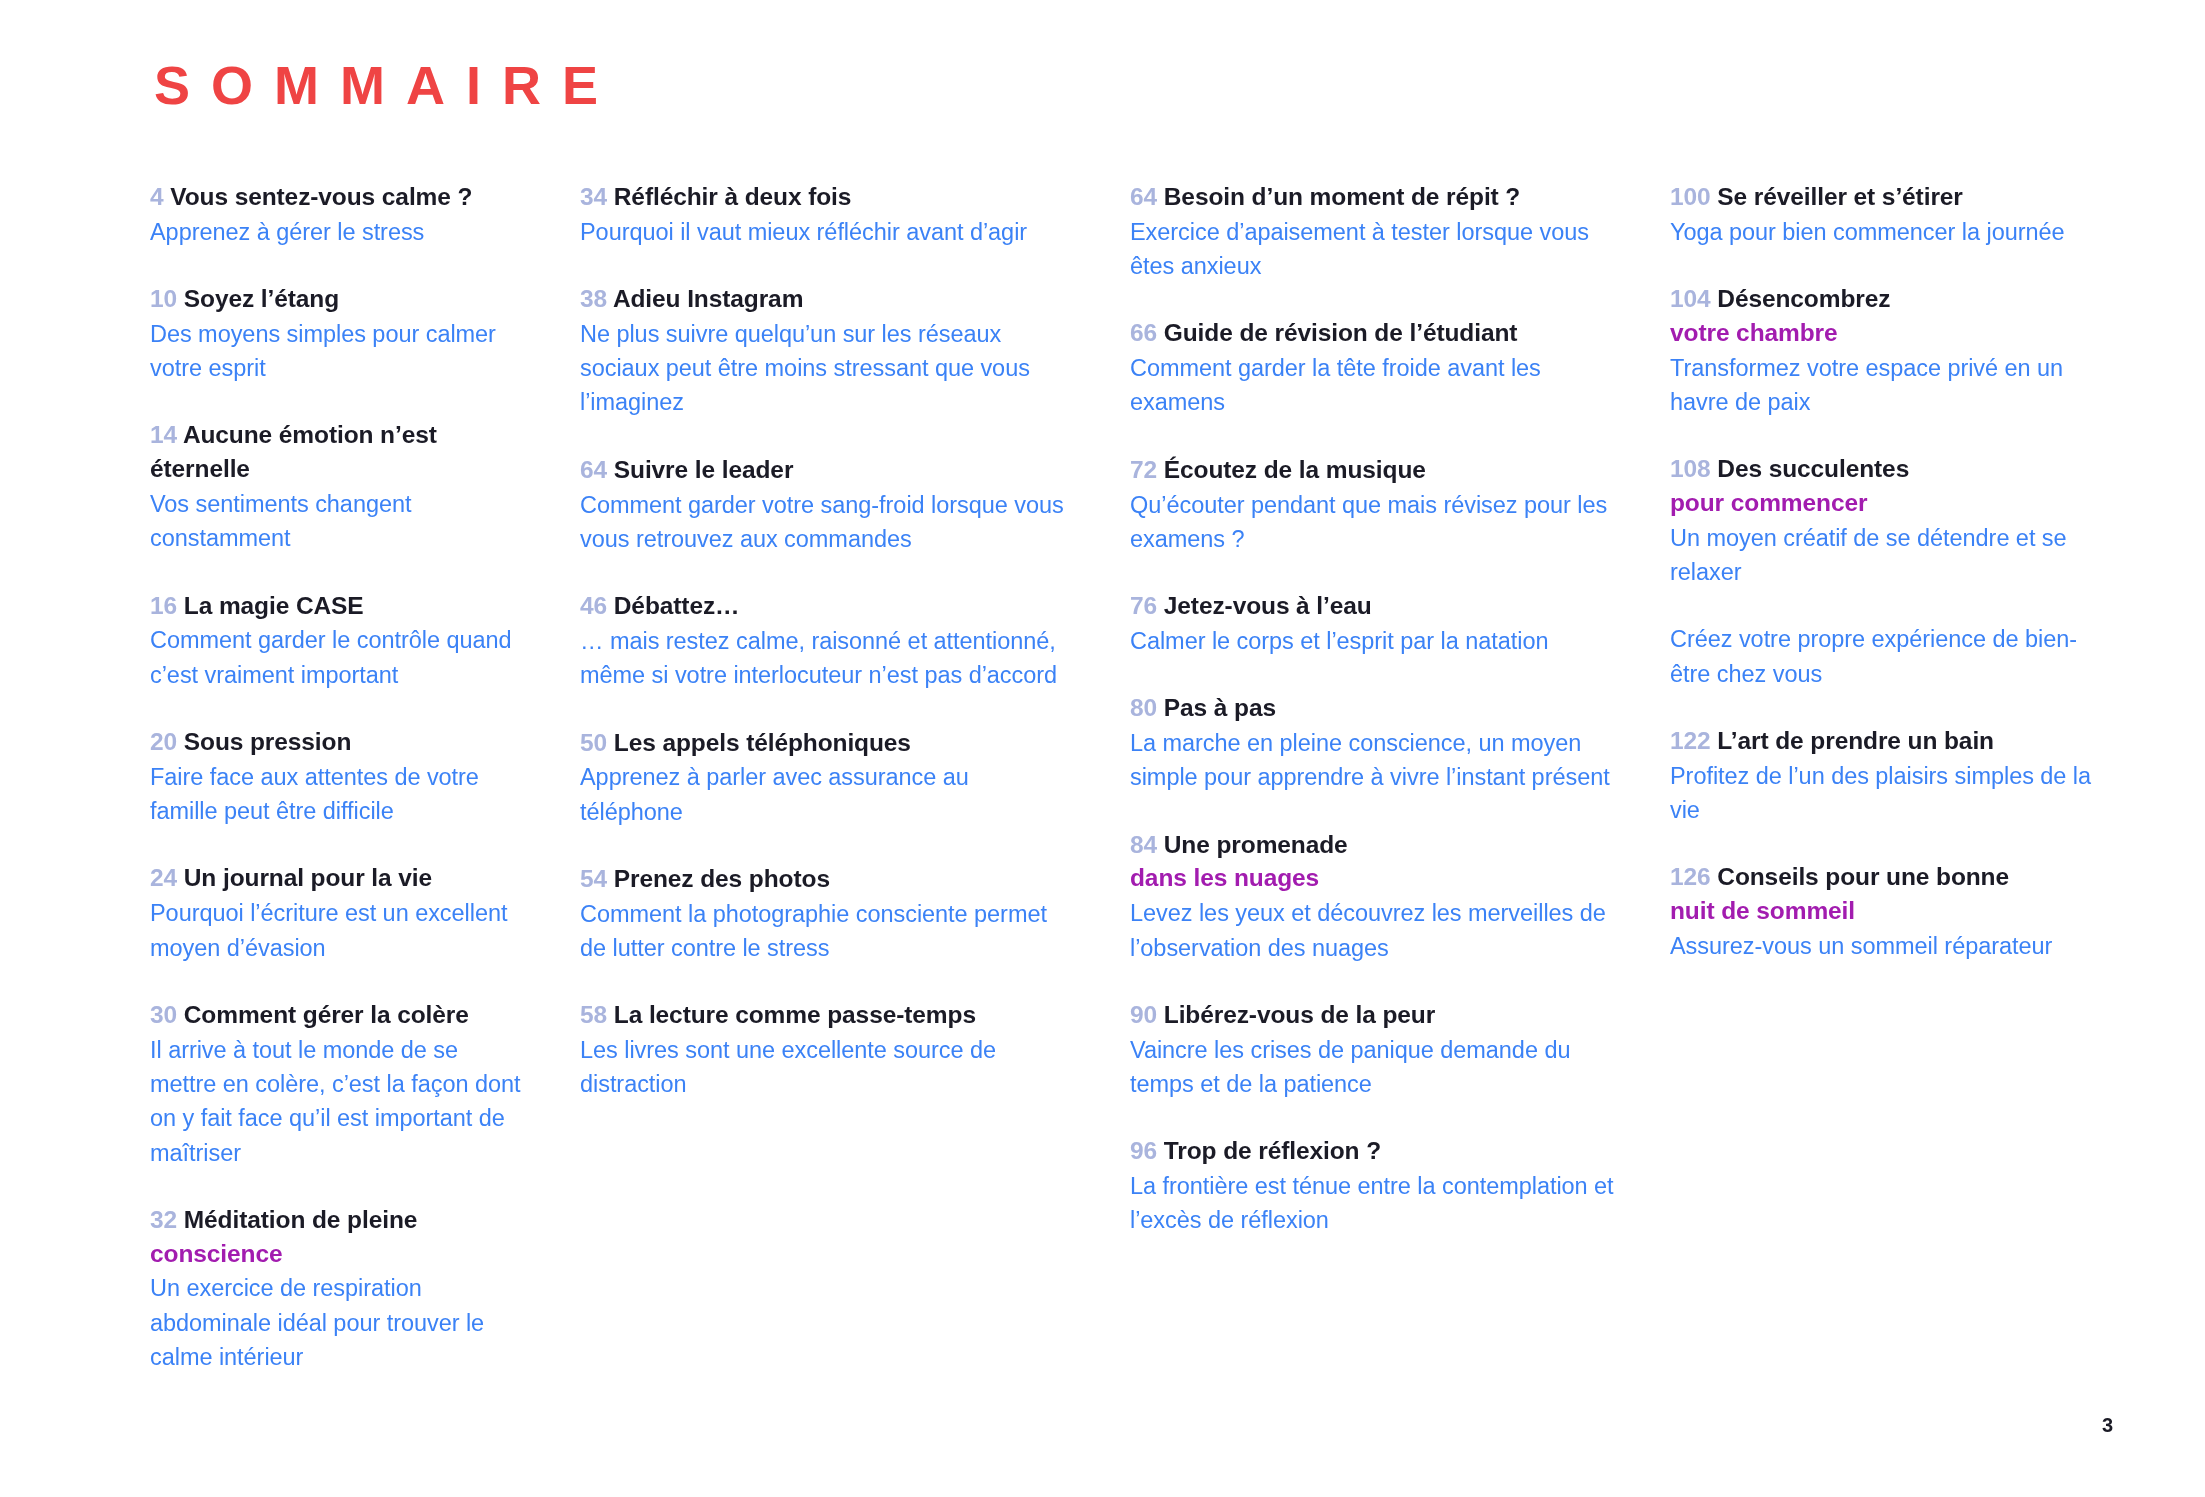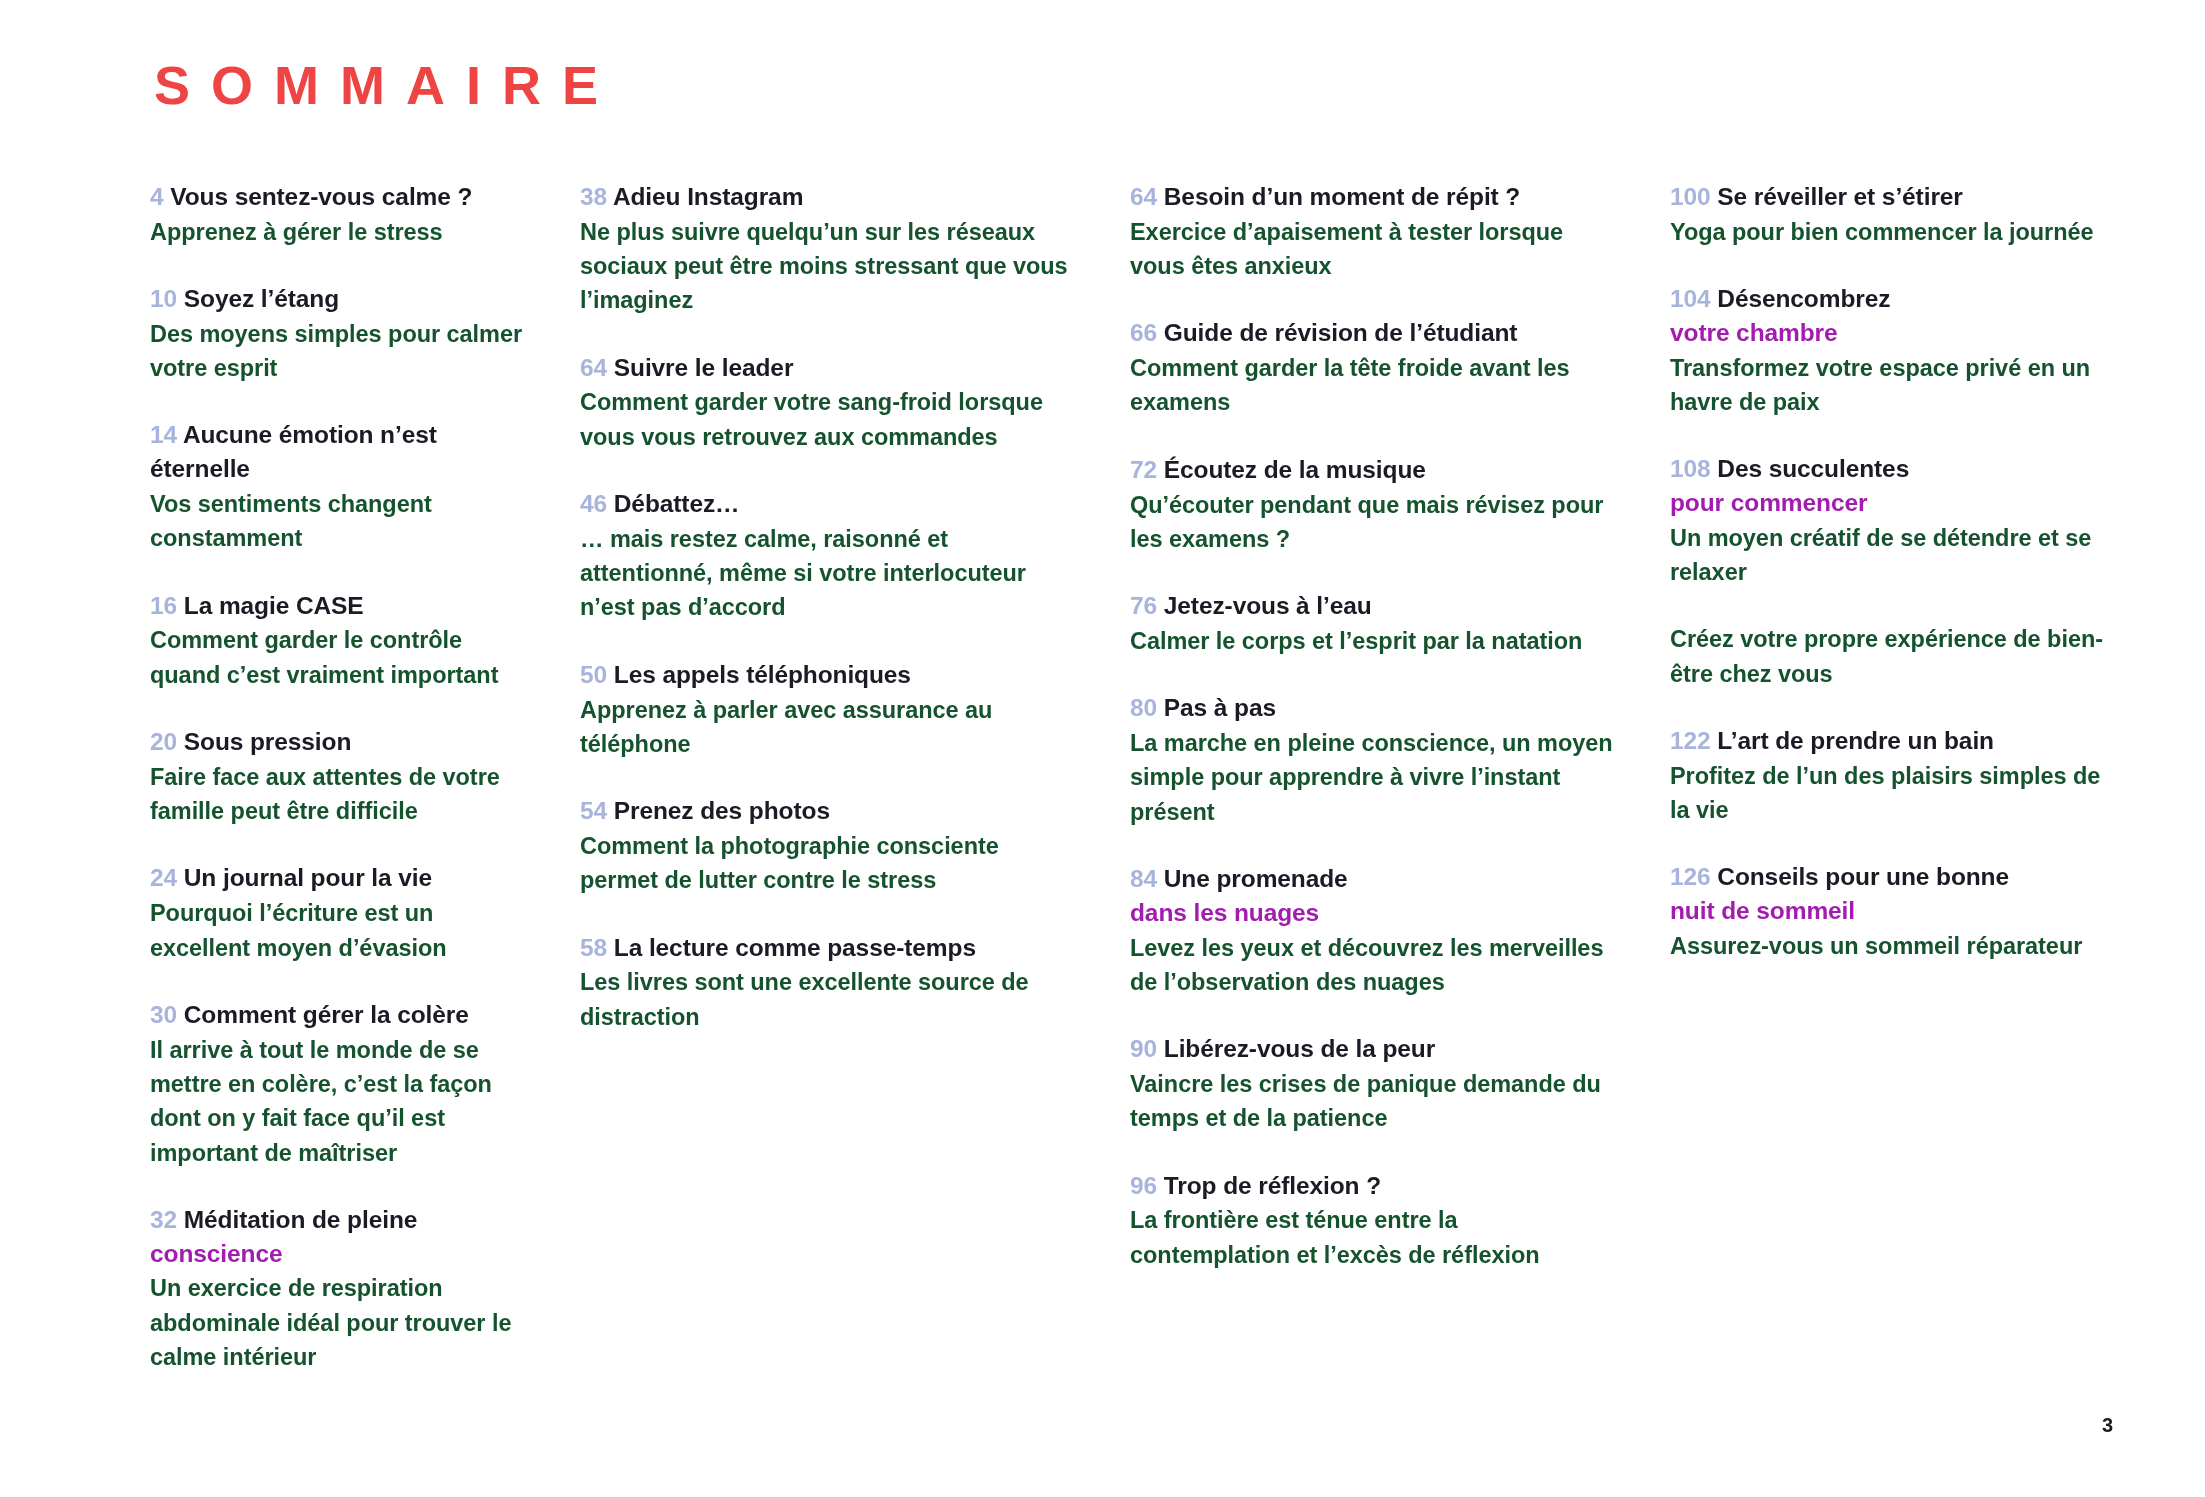"34 Réfléchir à deux fois" div.entry { html: none -> <div> <div><span>34</span> <span>Réfléchir à deux fois</span></div> <div>Pourquoi il vaut mieux réfléchir avant d’agir</div> </div> }
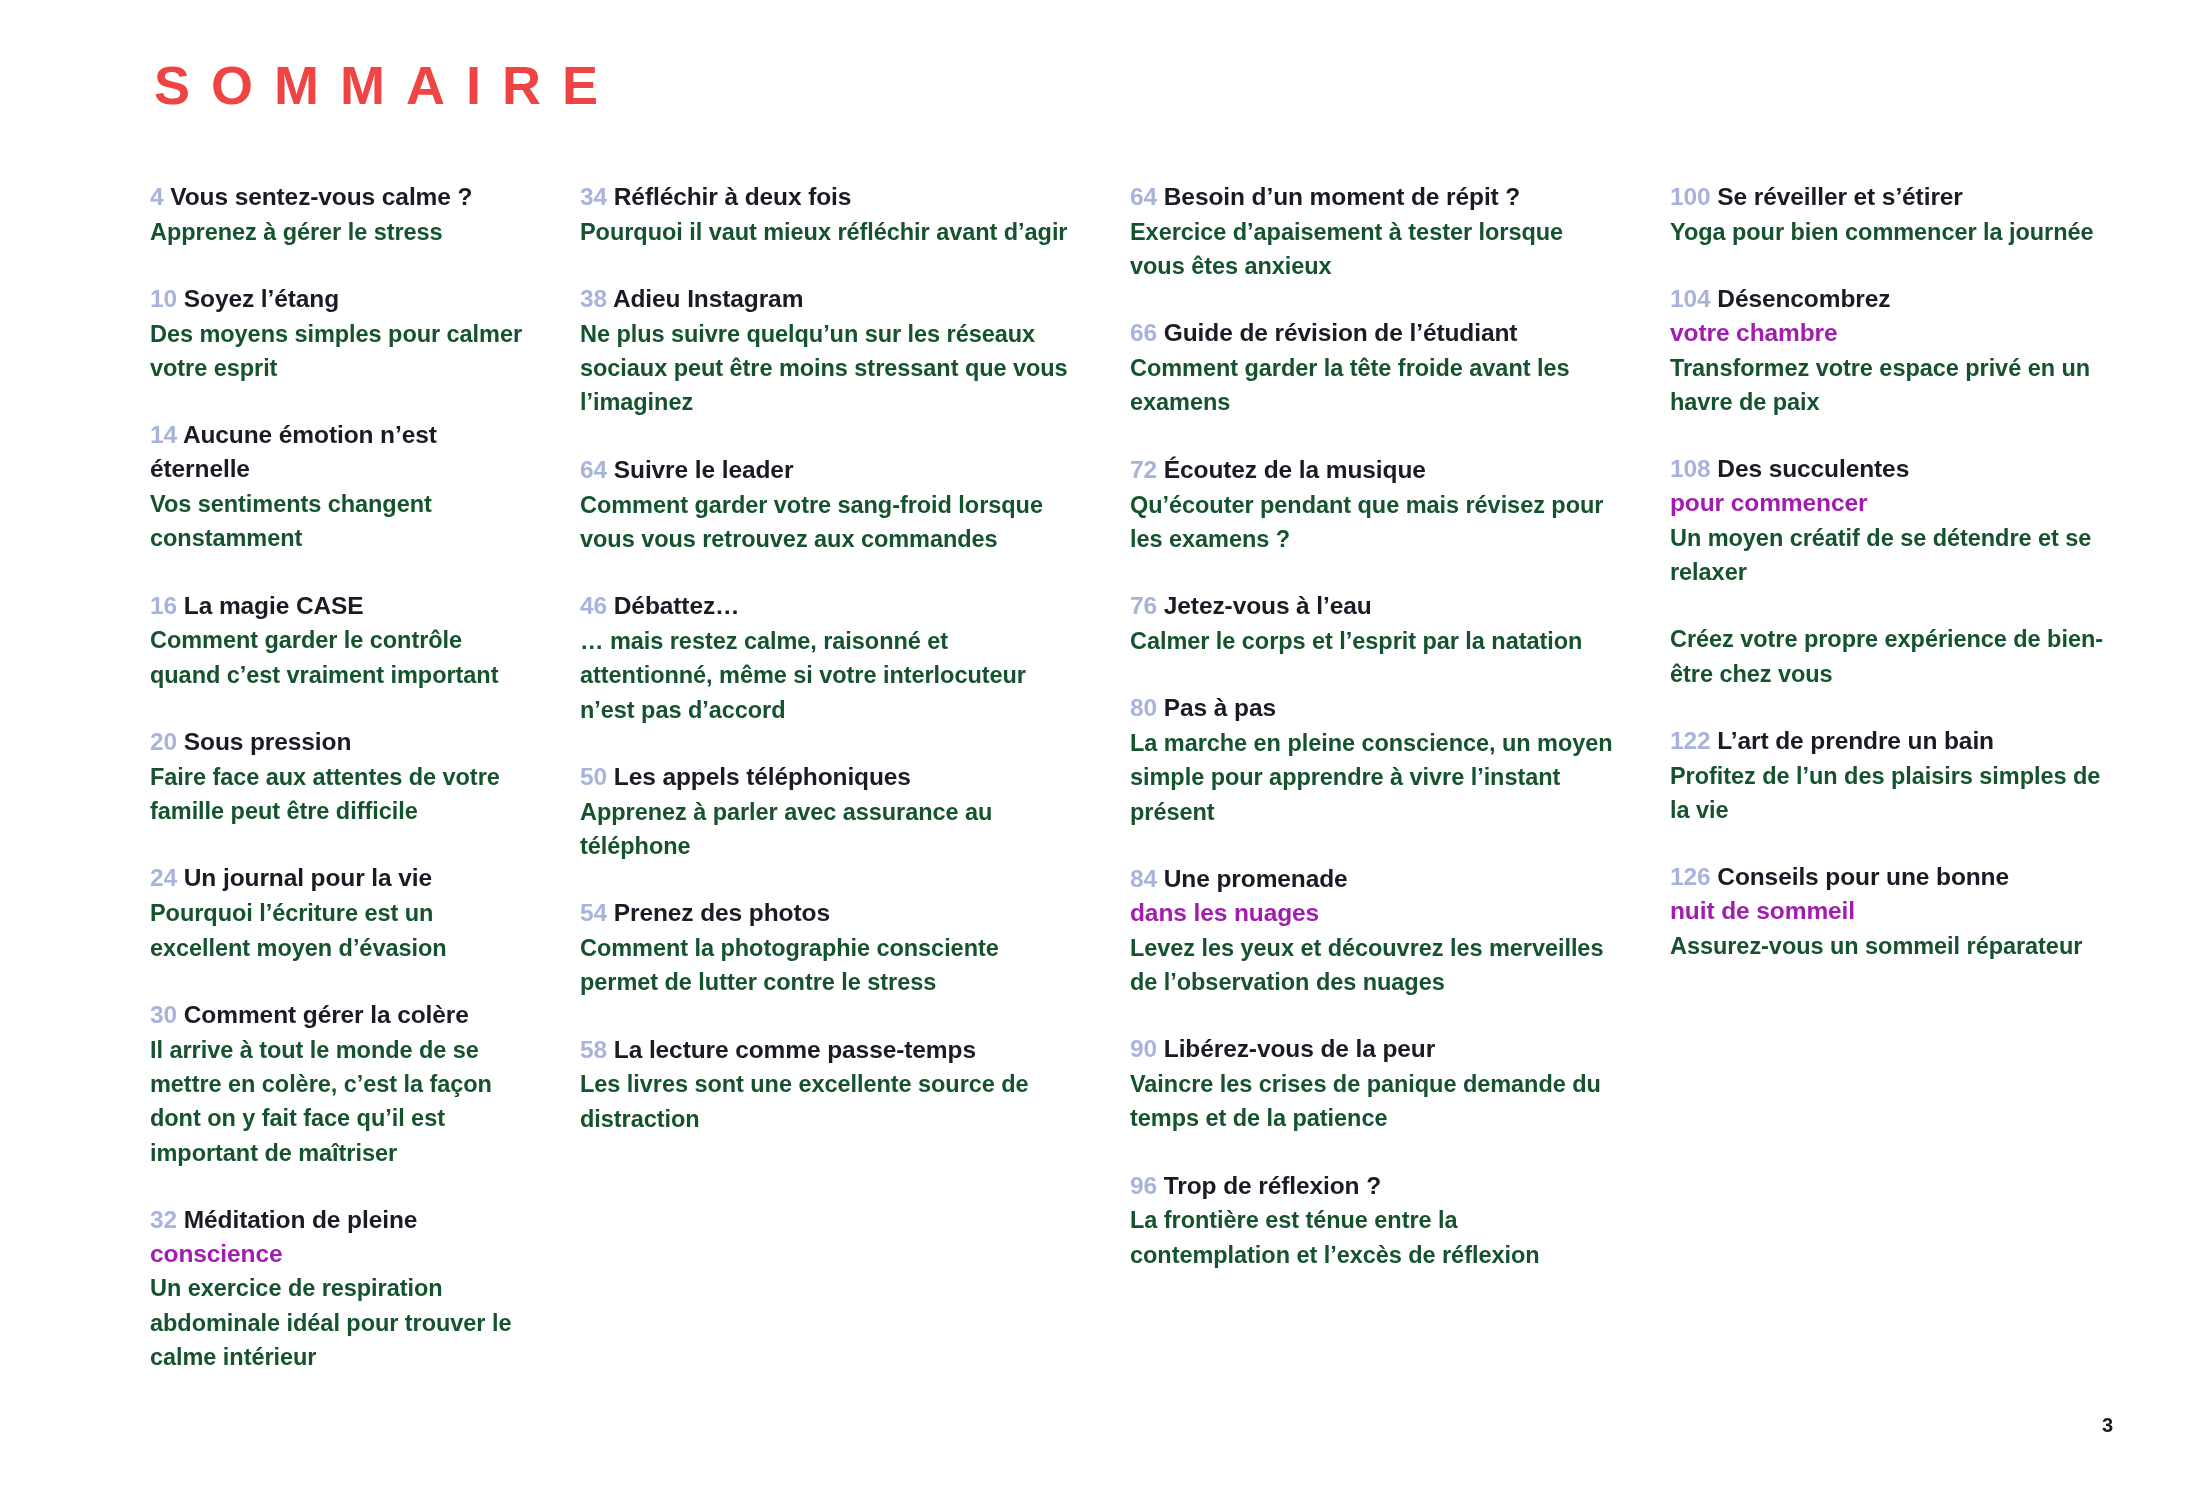"Apprenez à gérer le stress" .entry-desc { color: #14532d -> #3b82f6; font-weight: 700 -> 400 }
